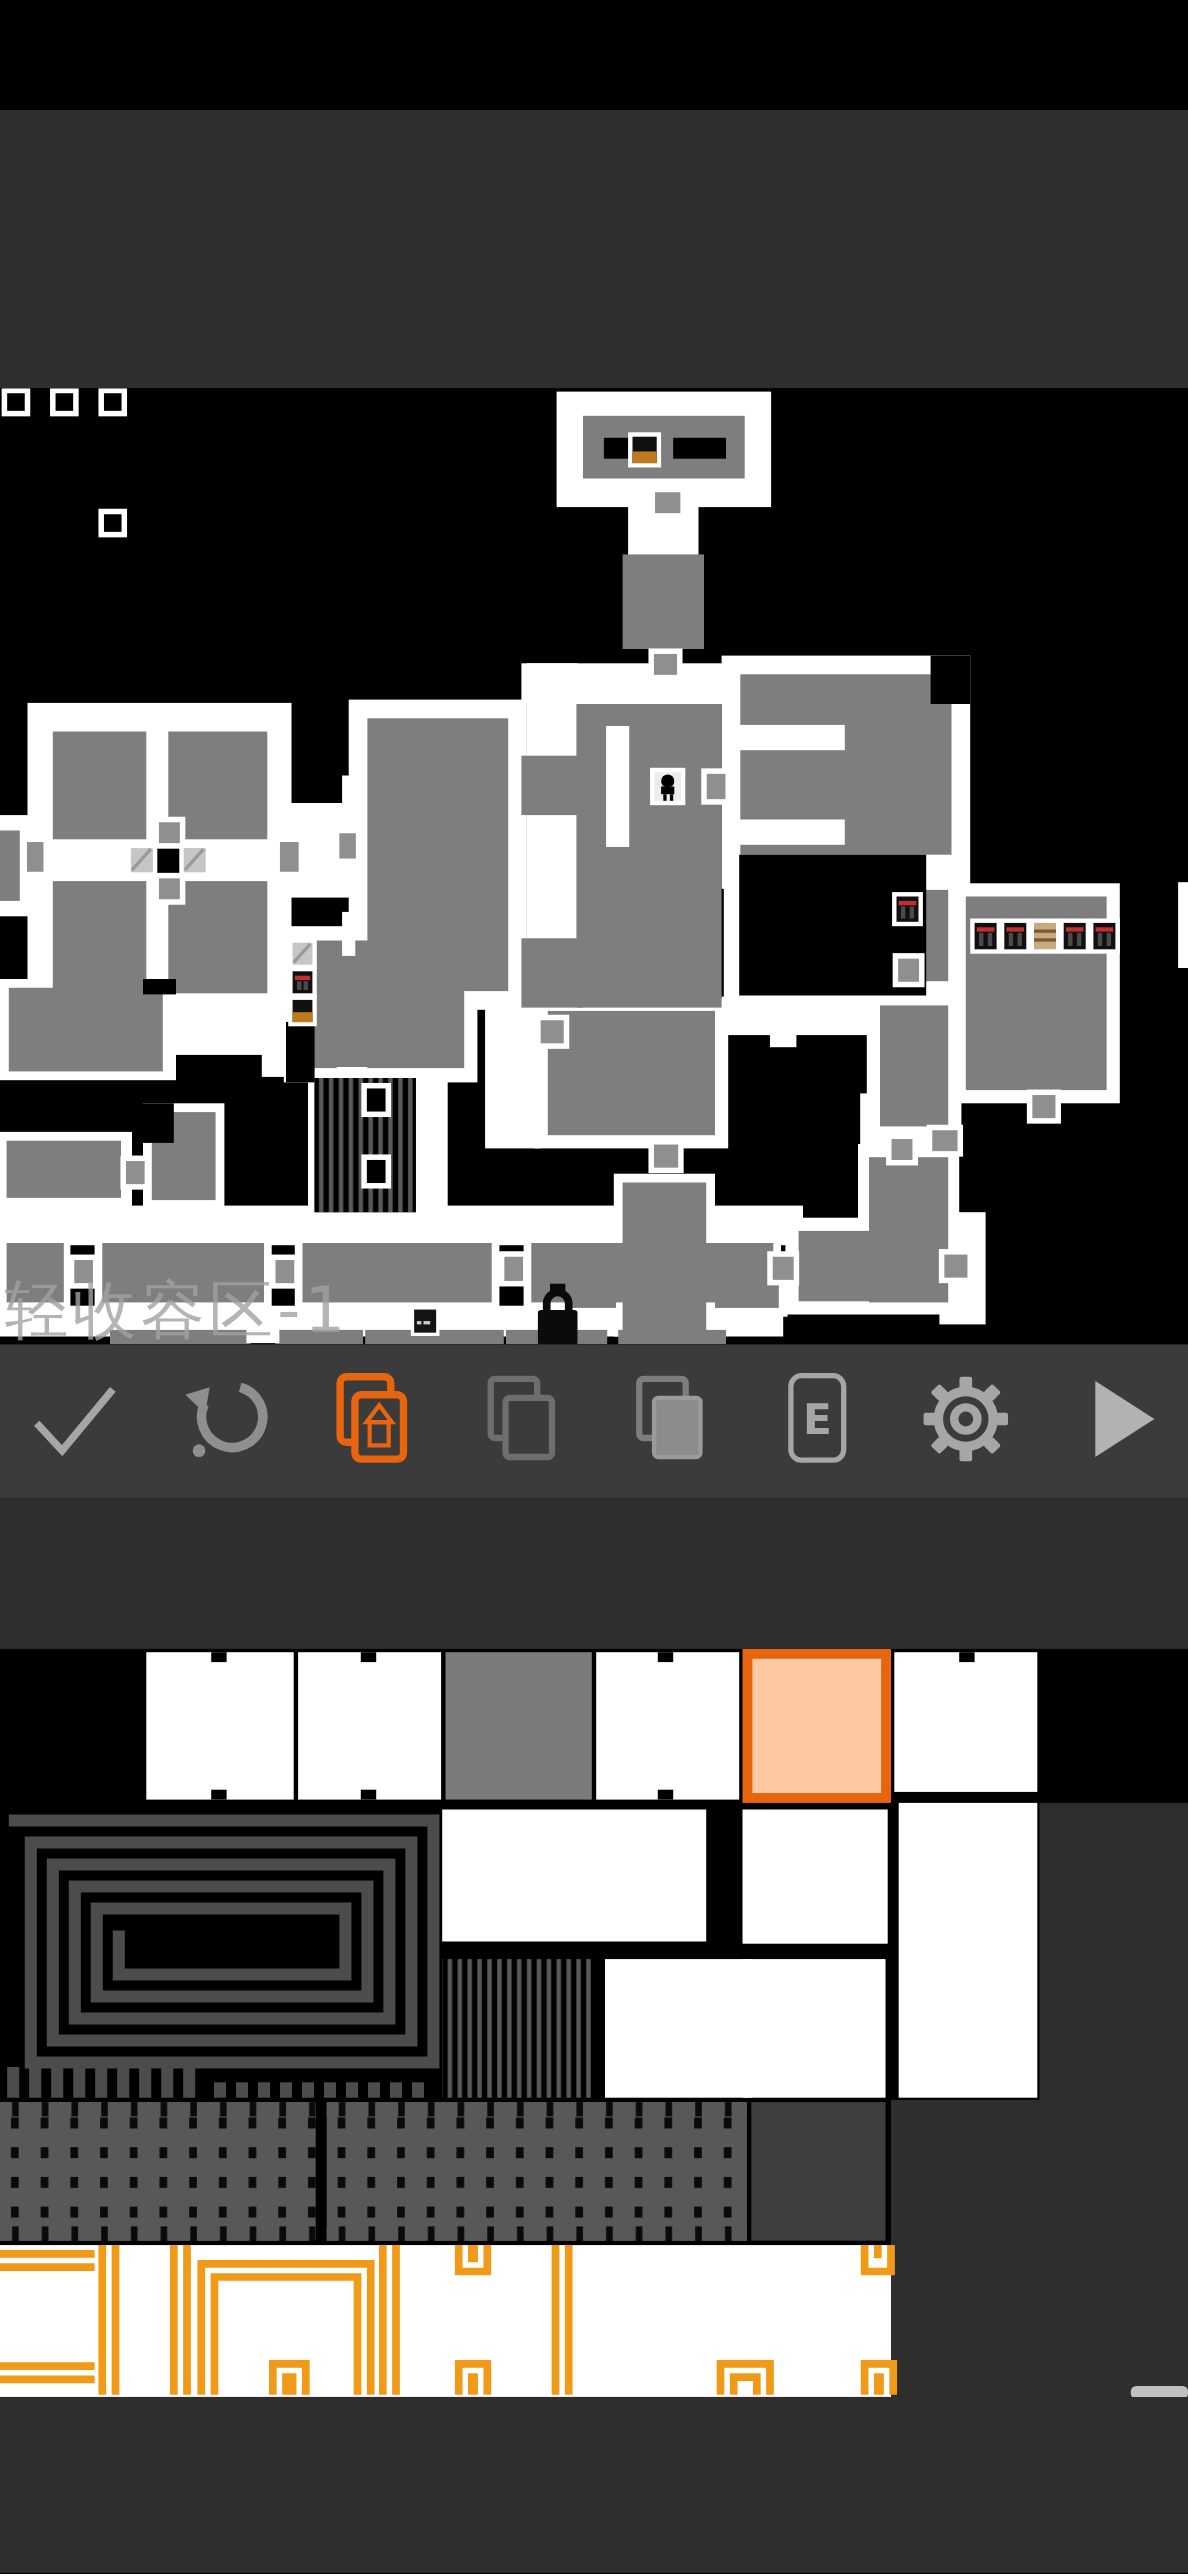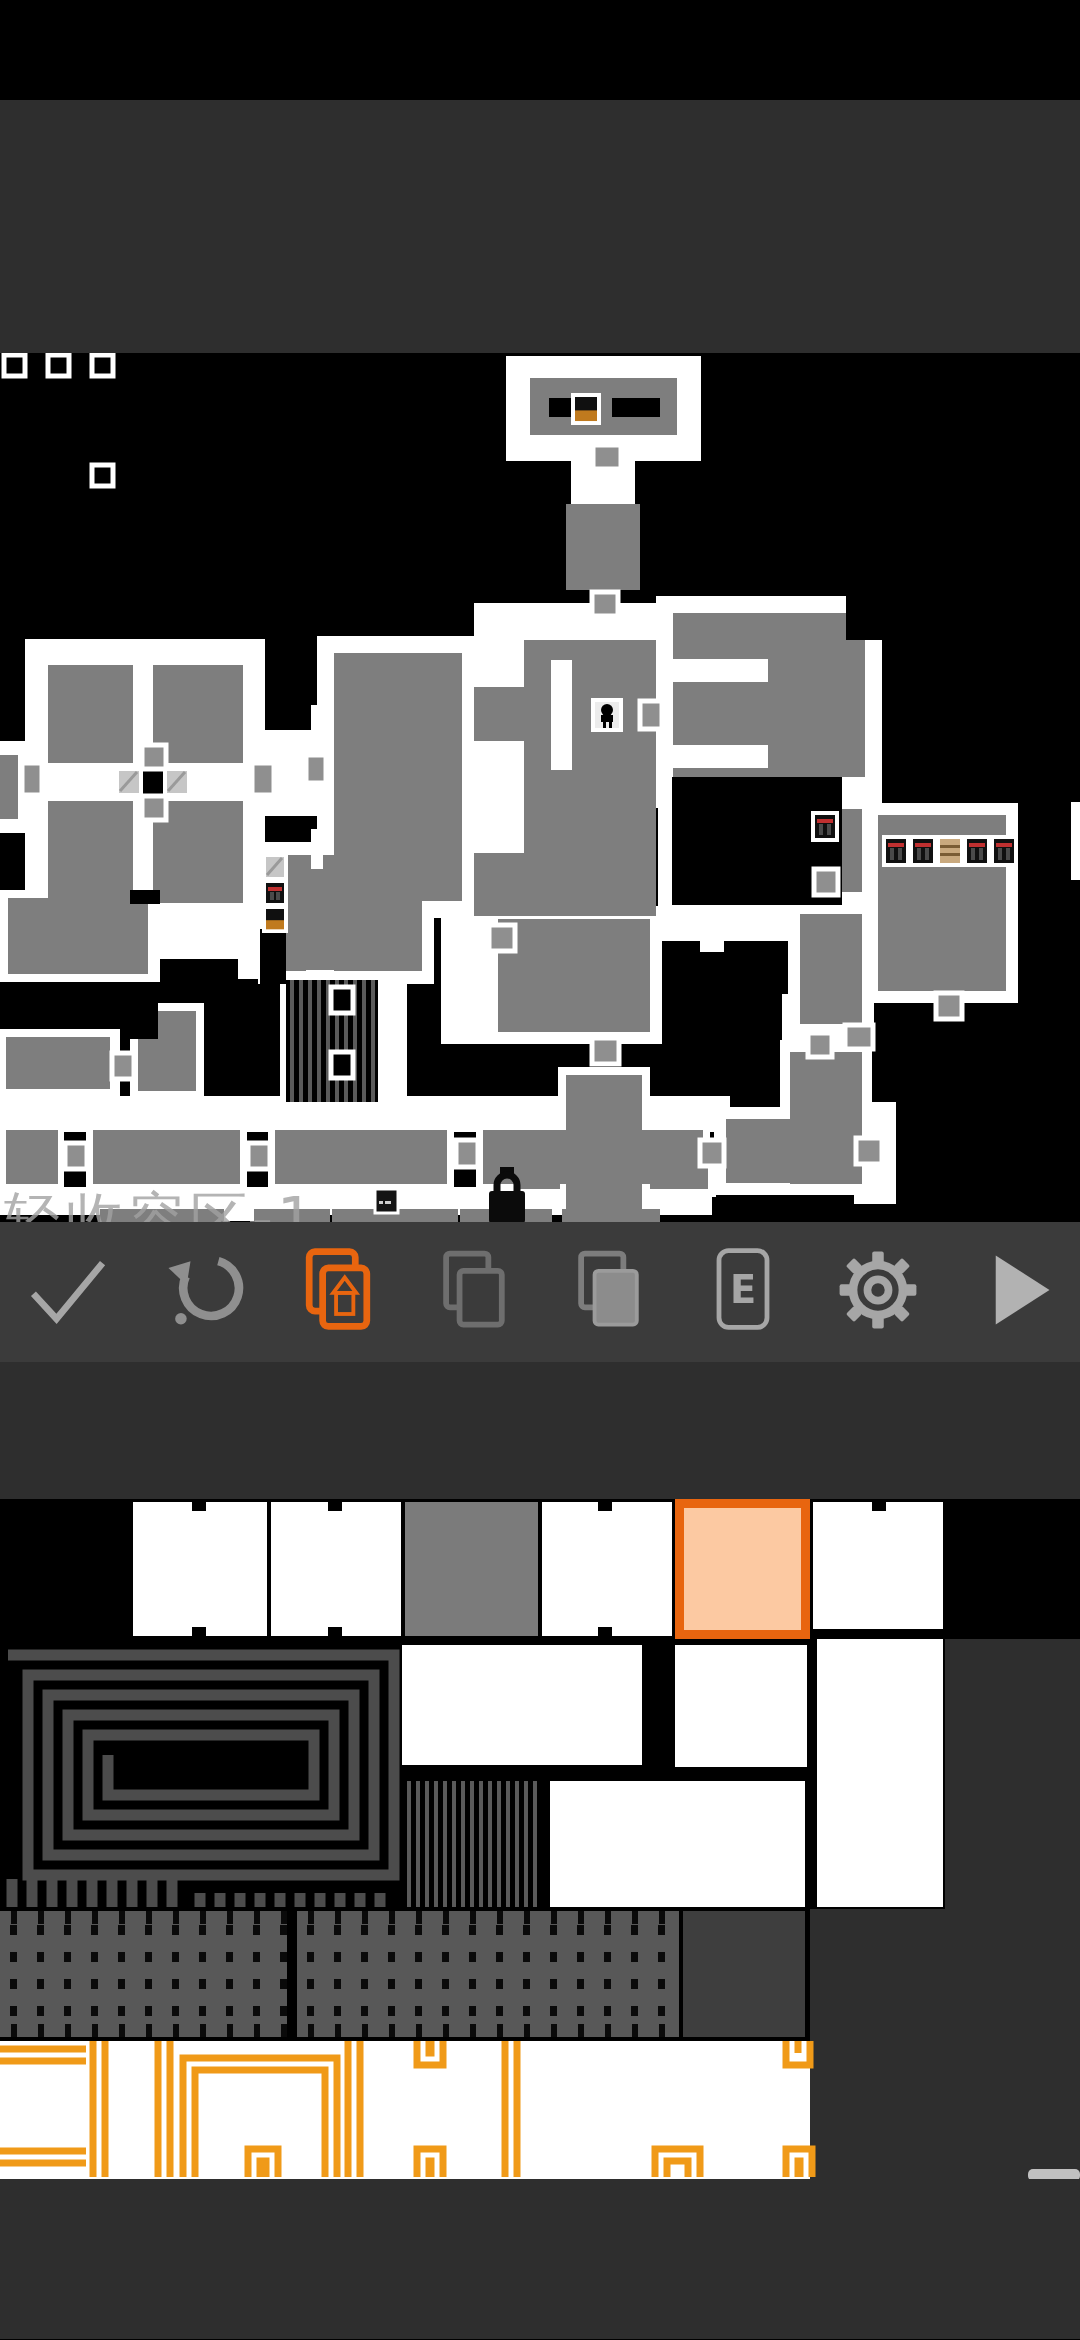"轻收容区-1" .zone-label { top: 828px -> 800px }
